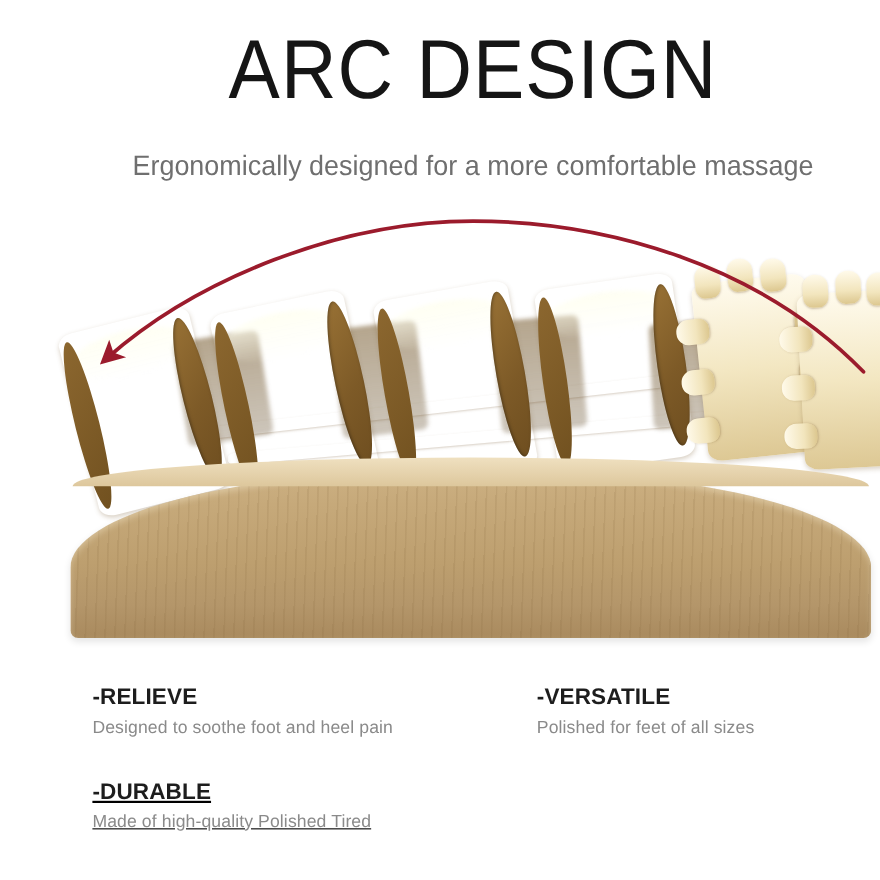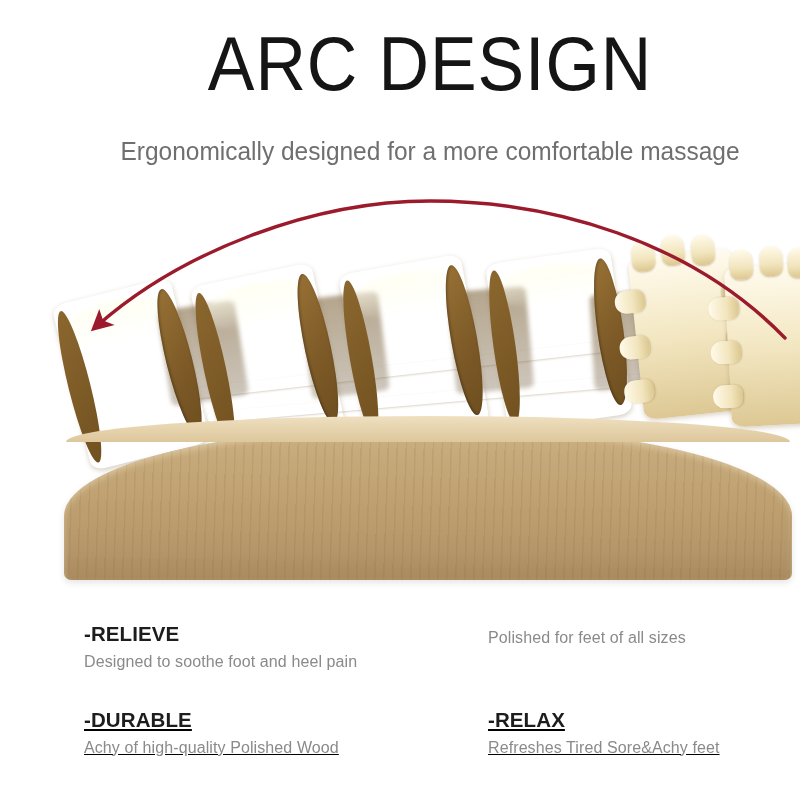"-VERSATILE" div.feat-title { html: none -> <div>-VERSATILE</div> }
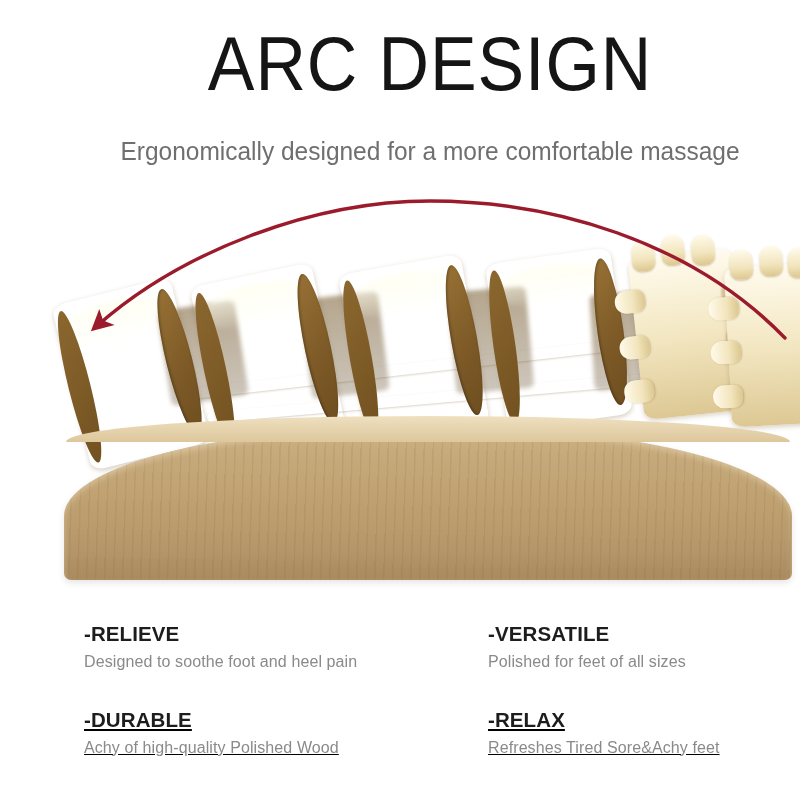"-RELAX" div.feat { html: <div> <div>-RELAX</div> <div>Refreshes Tired Sore&amp;Achy feet</div> </div> -> none }
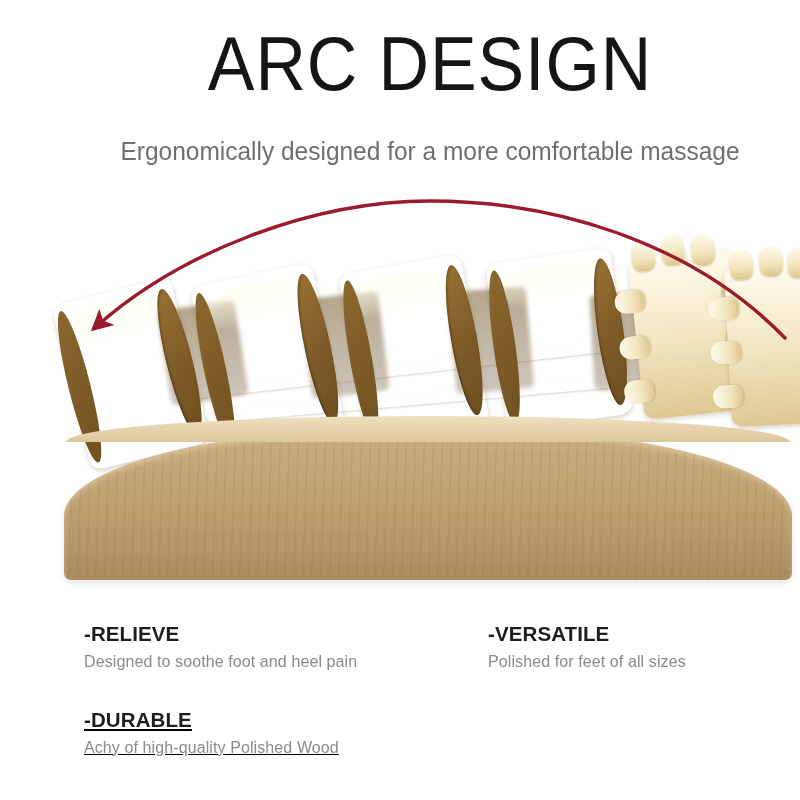"Achy of high-quality Polished Wood" div.feat-desc { text: Achy of high-quality Polished Wood -> Made of high-quality Polished Tired }
